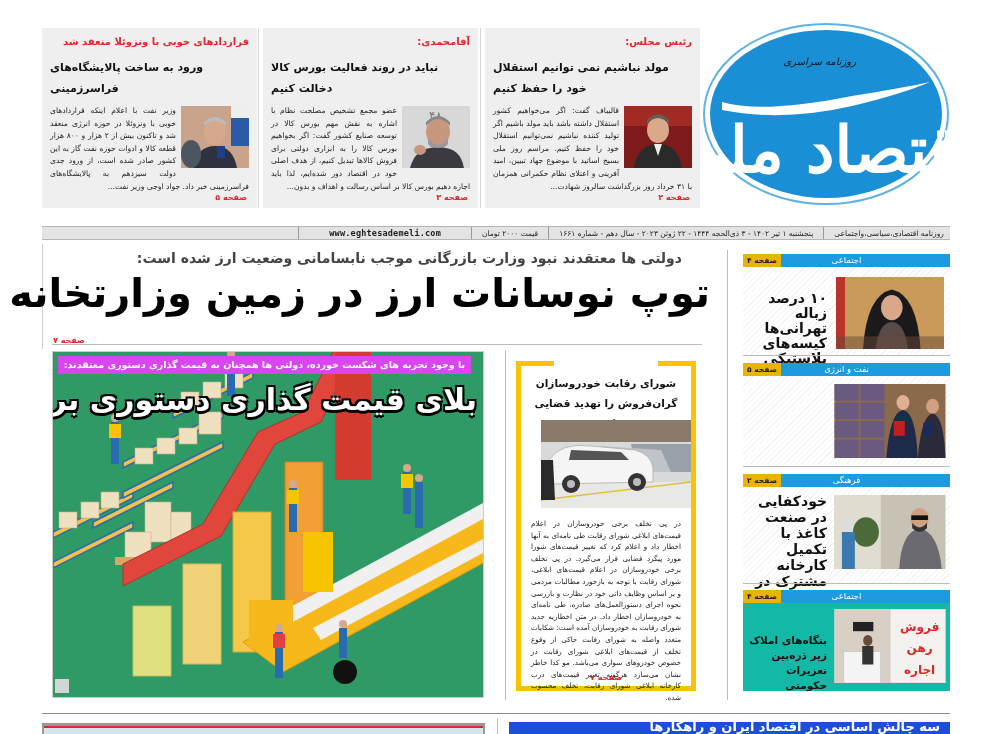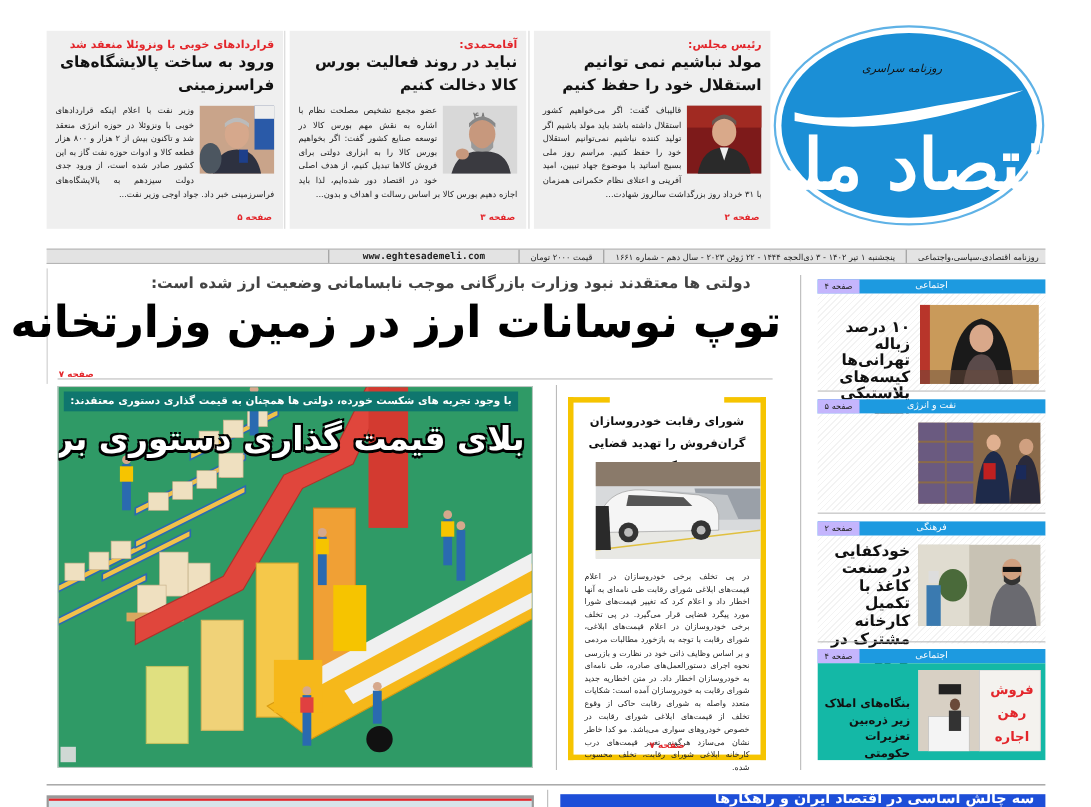"ورود به ساخت پالایشگاه‌های فراسرزمینی" .teaser .title { font-size: 14px -> 11px; margin-top: 0 -> 10px; text-align: right -> left }
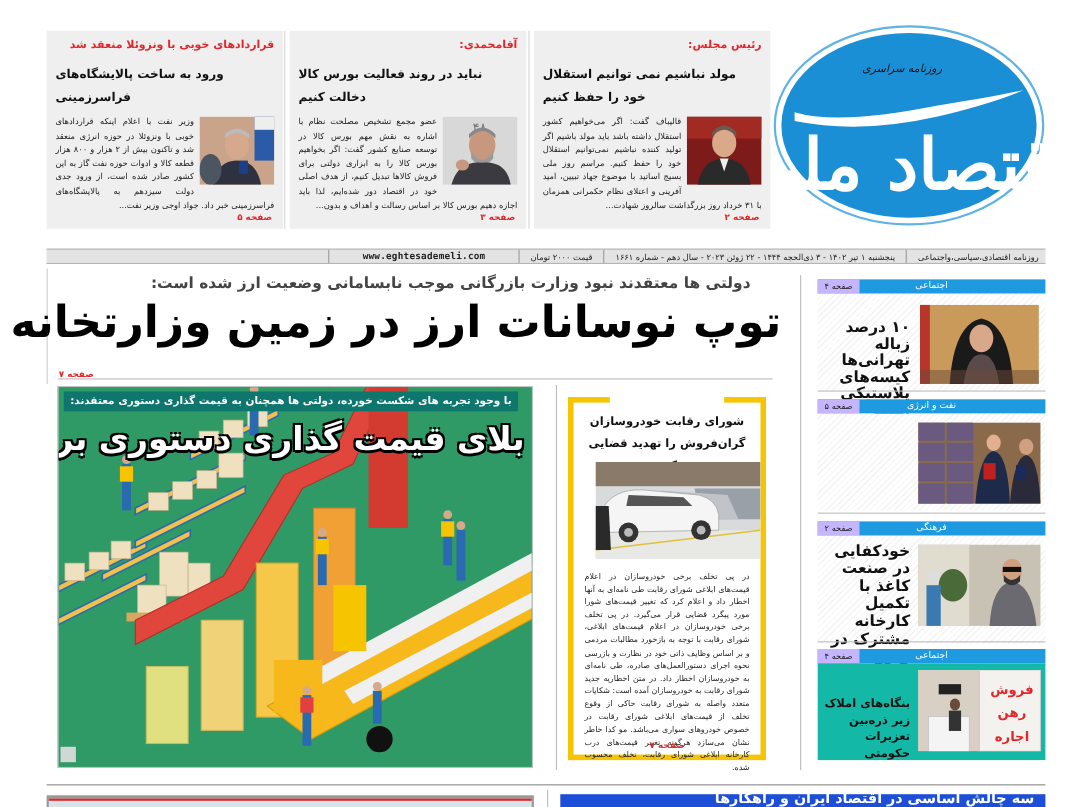"صفحه ۴" .side .bar .pg { background: #c4b5fd -> #eab308; font-weight: normal -> bold }
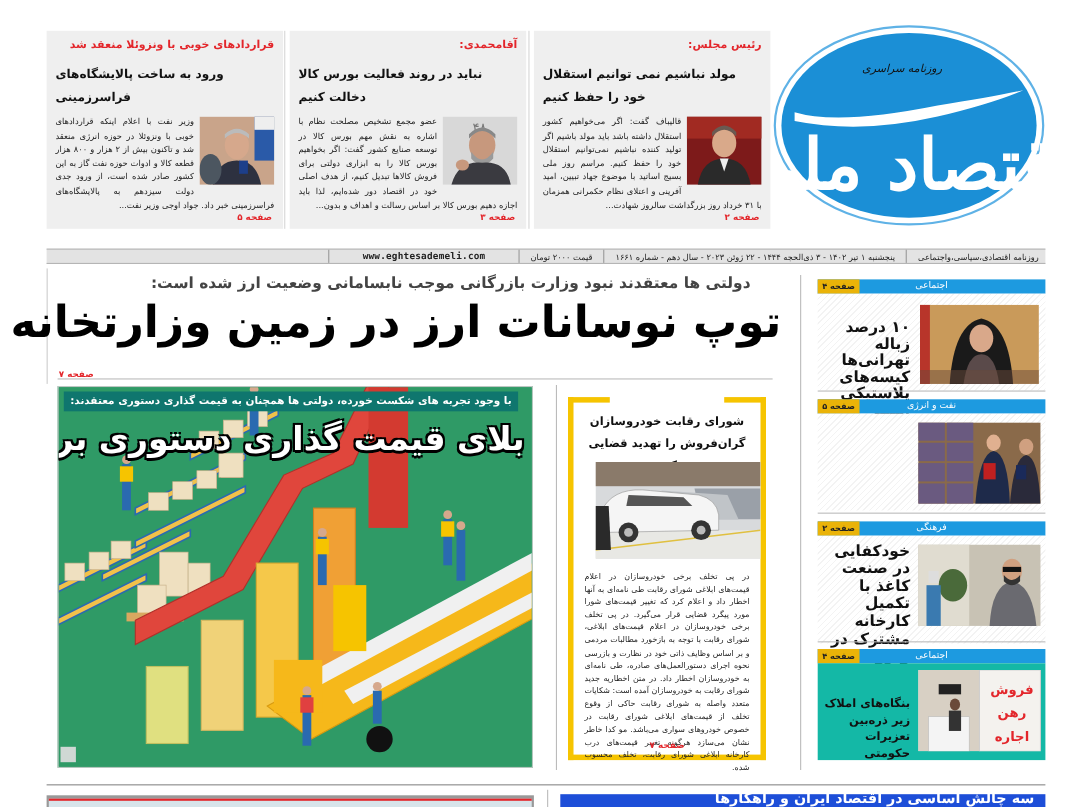"با وجود تجربه های شکست" .illus .ribbon { background: #0f766e -> #d946ef }
